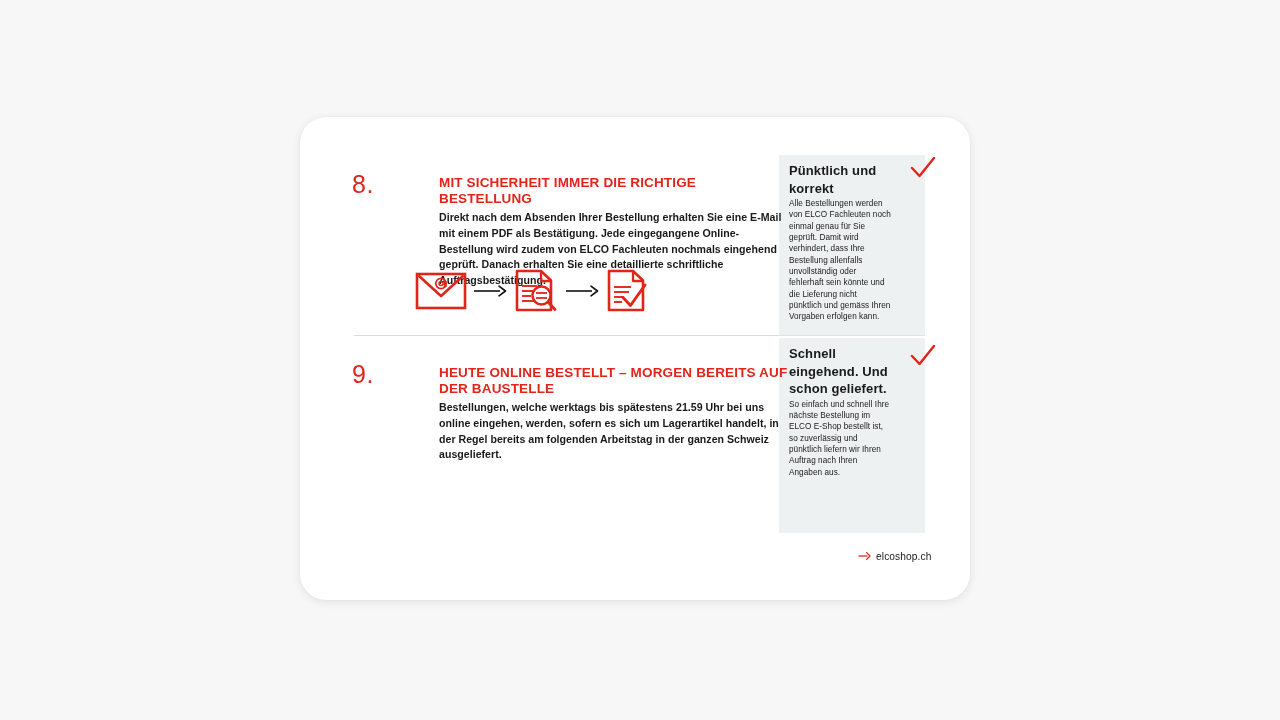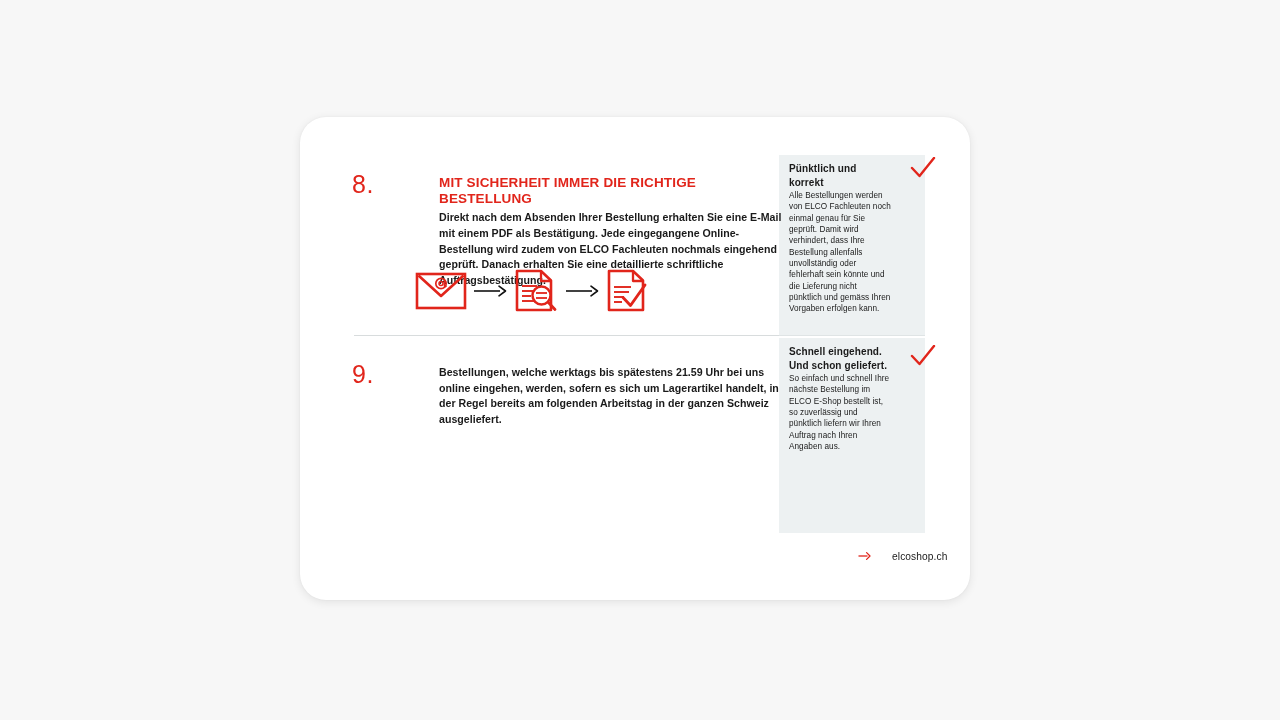"Pünktlich und korrekt" .aside-title { font-size: 10px -> 13px }
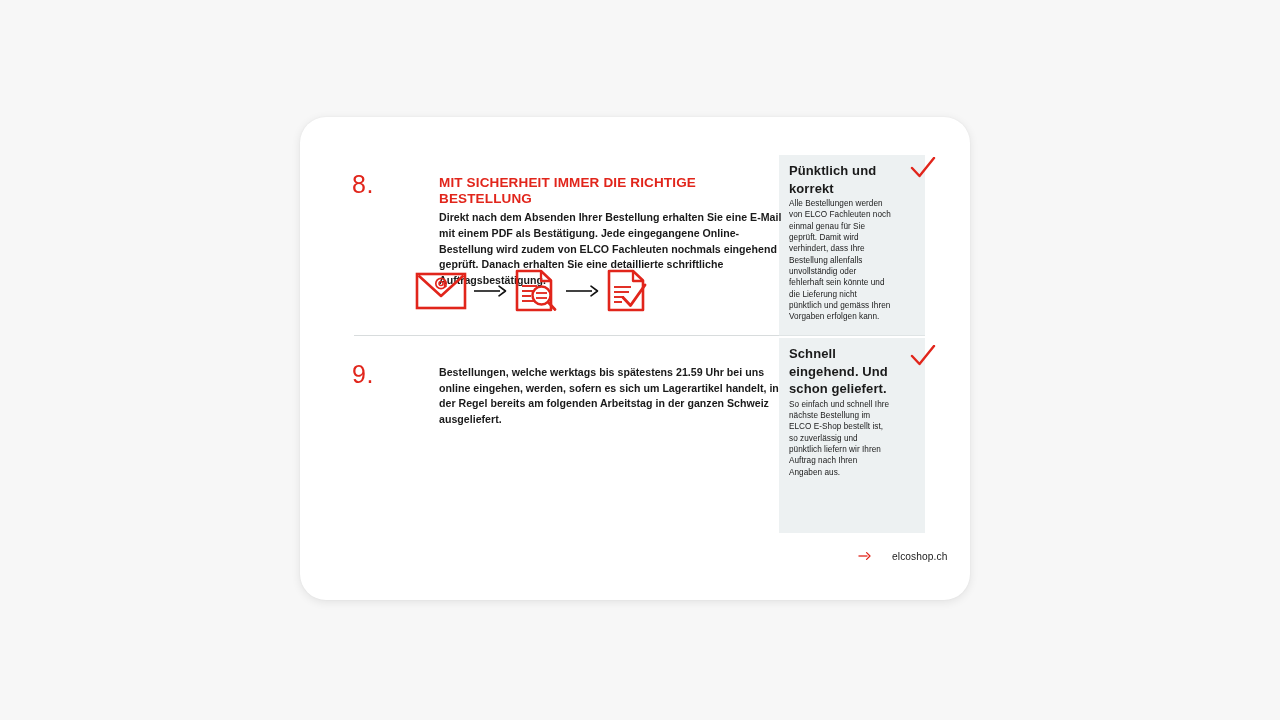"HEUTE ONLINE BESTELLT – MORGEN" h2.sect-title { html: none -> <h2>HEUTE ONLINE BESTELLT – MORGEN BEREITS AUF DER BAUSTELLE</h2> }
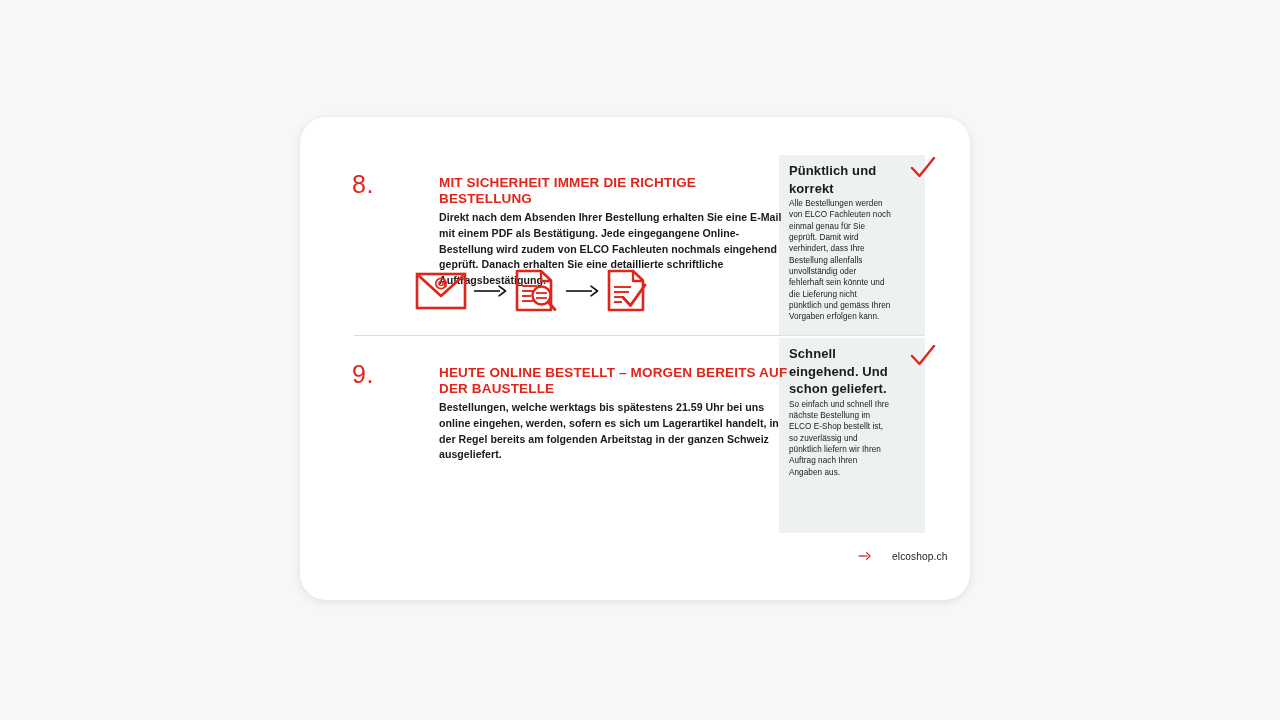"elcoshop.ch" #footer-link { gap: 21px -> 5px }
